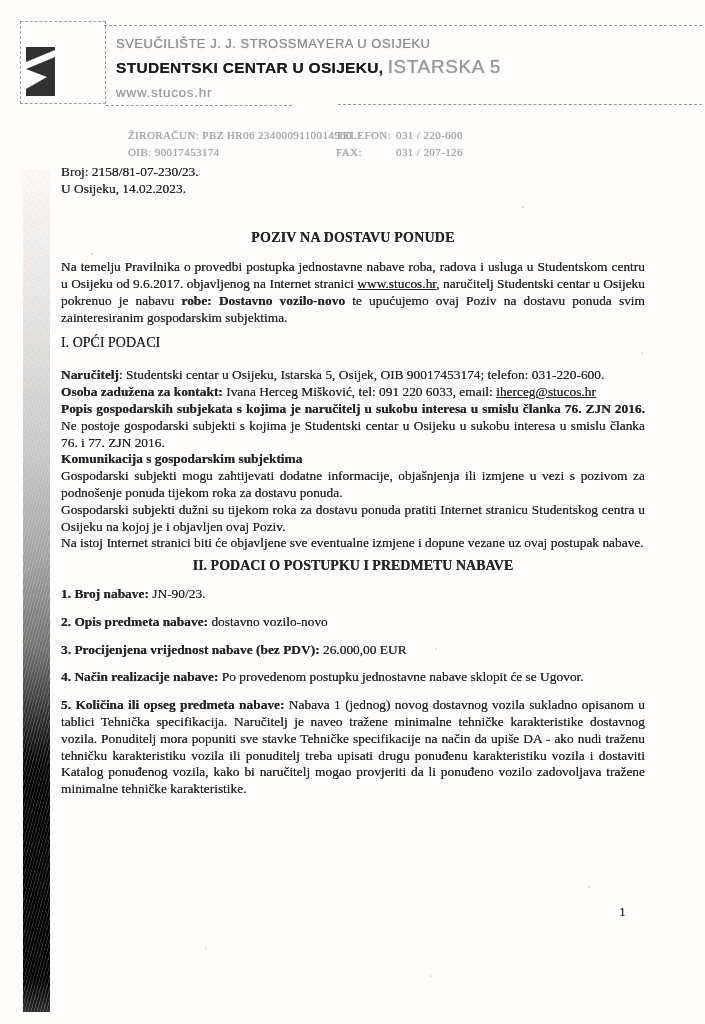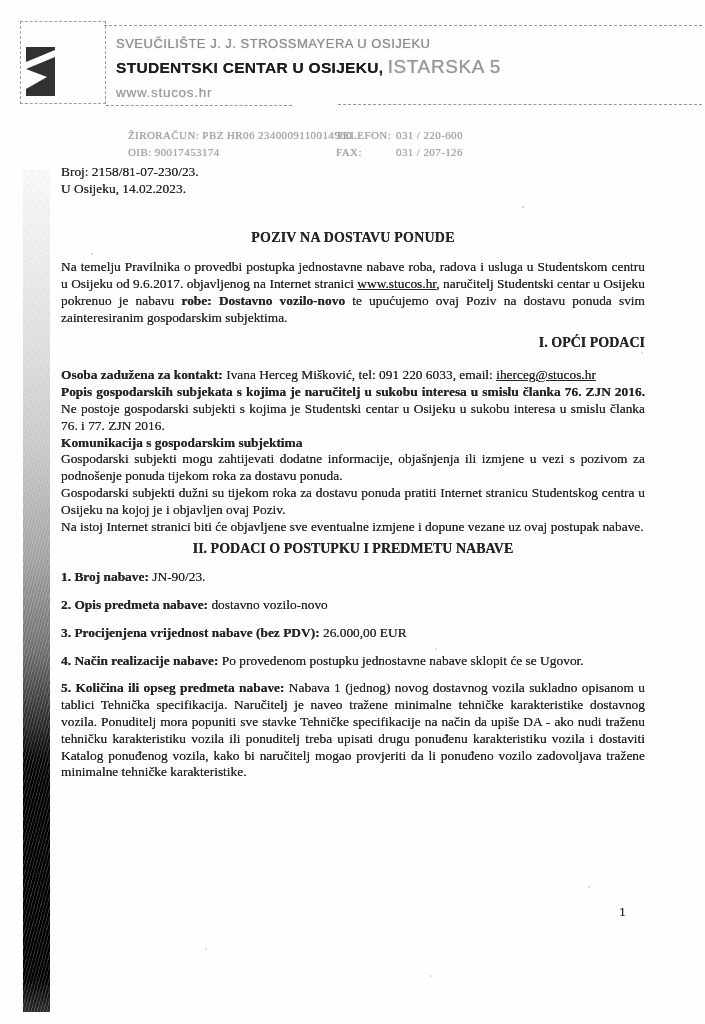"I. OPĆI PODACI" .sec-heading { font-weight: bold -> normal; text-align: right -> left }
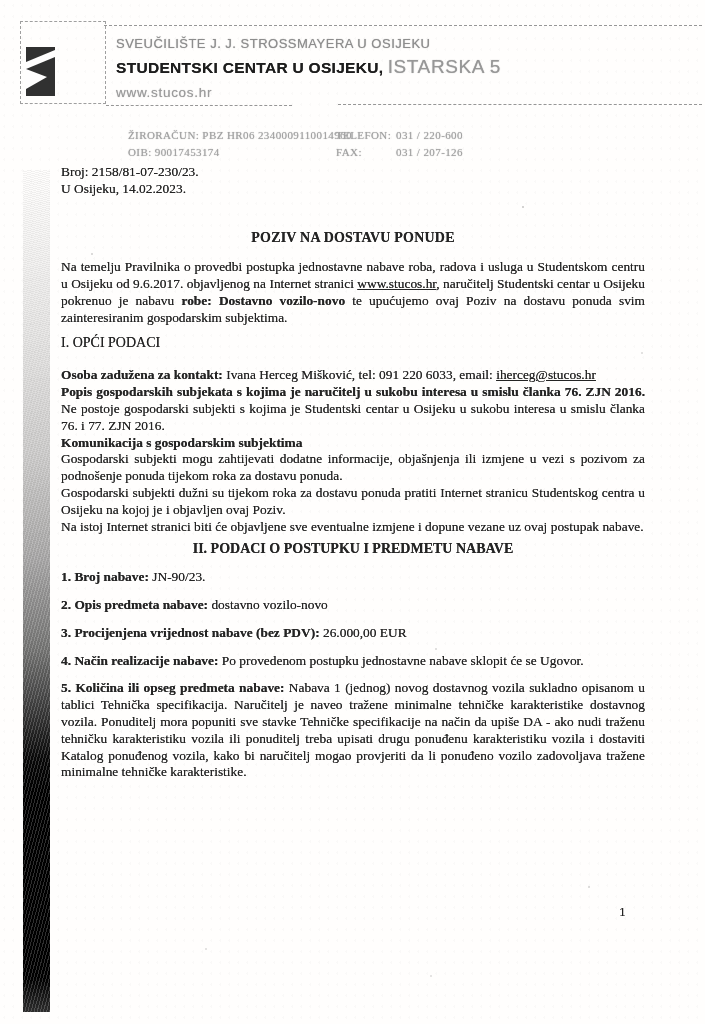"Naručitelj: Studentski centar u Osijeku," p.just { html: none -> <p><span>Naručitelj</span><span>: Studentski centar u Osijeku, Istarska 5, Osijek, OIB 90017453174; telefon: 031-220-600.</span></p> }
